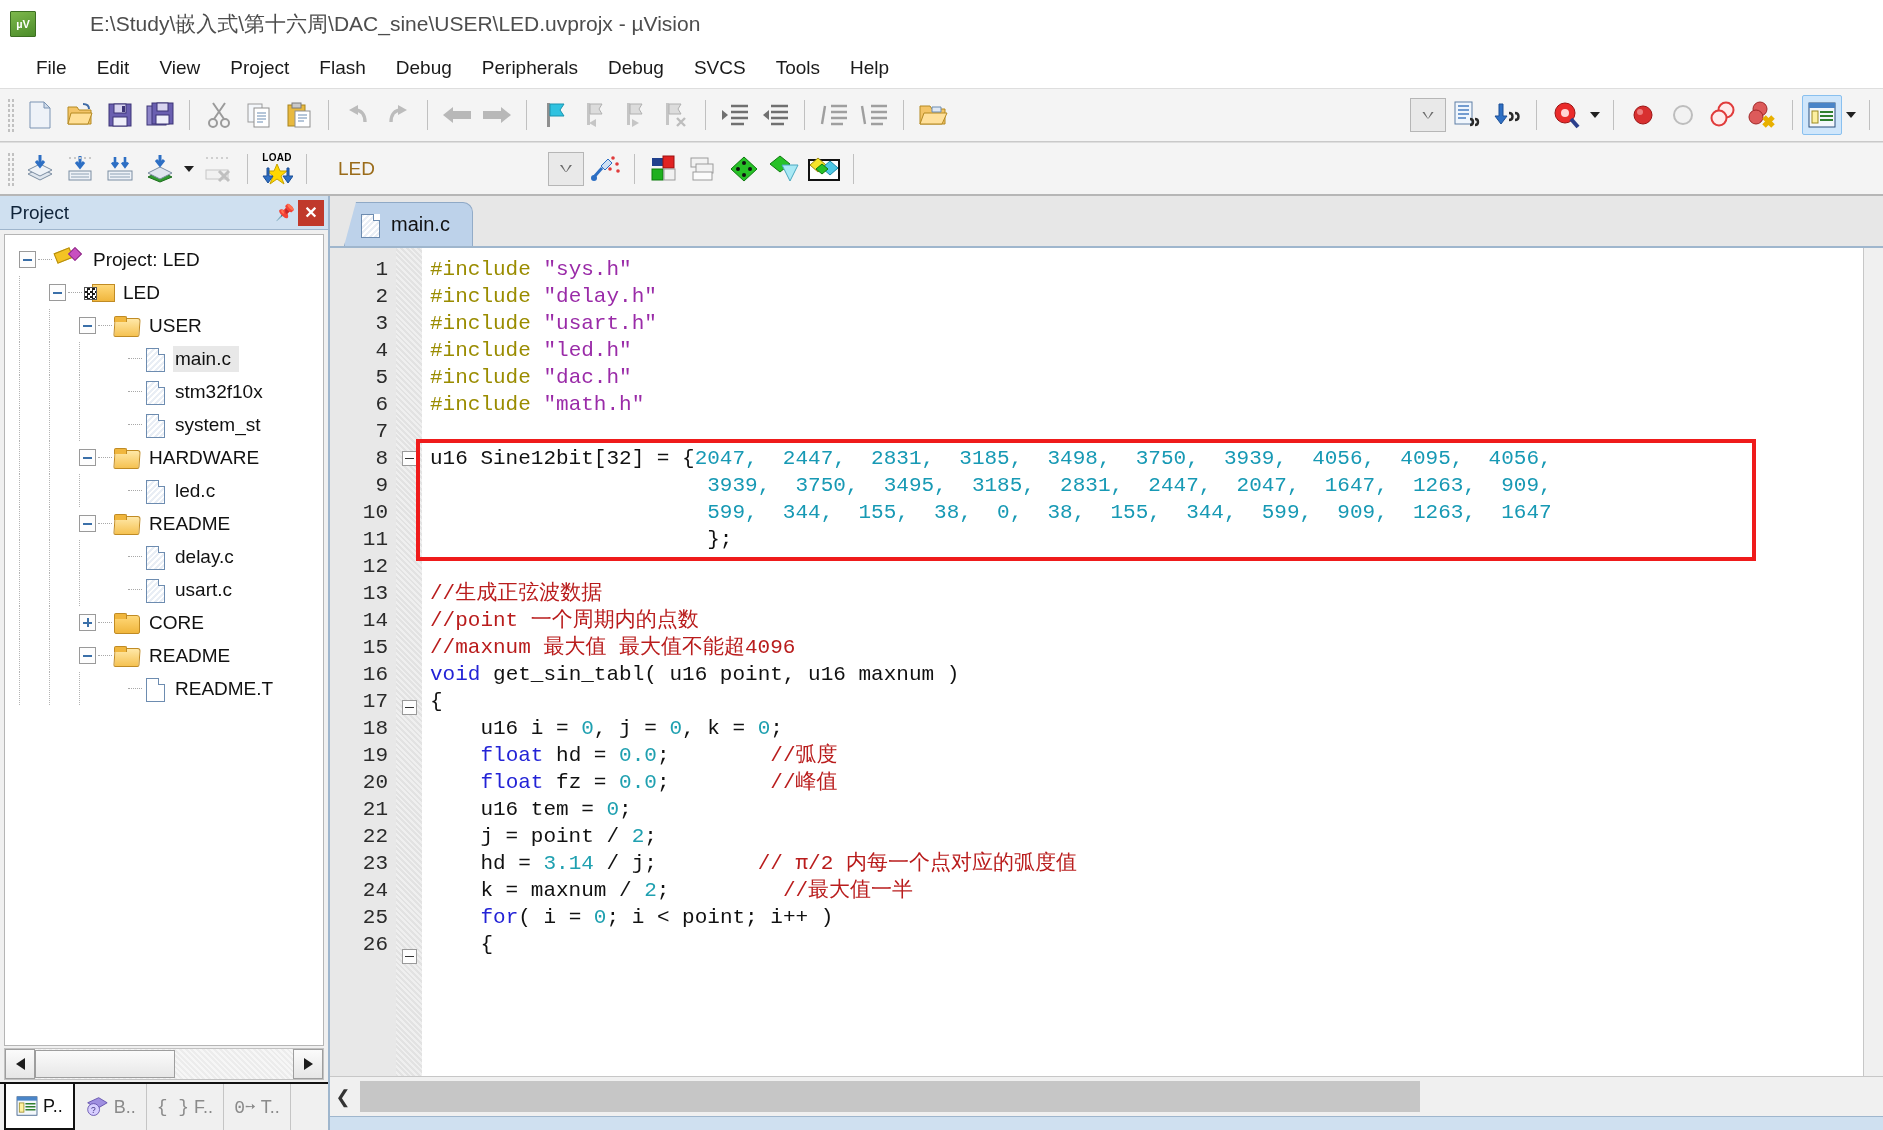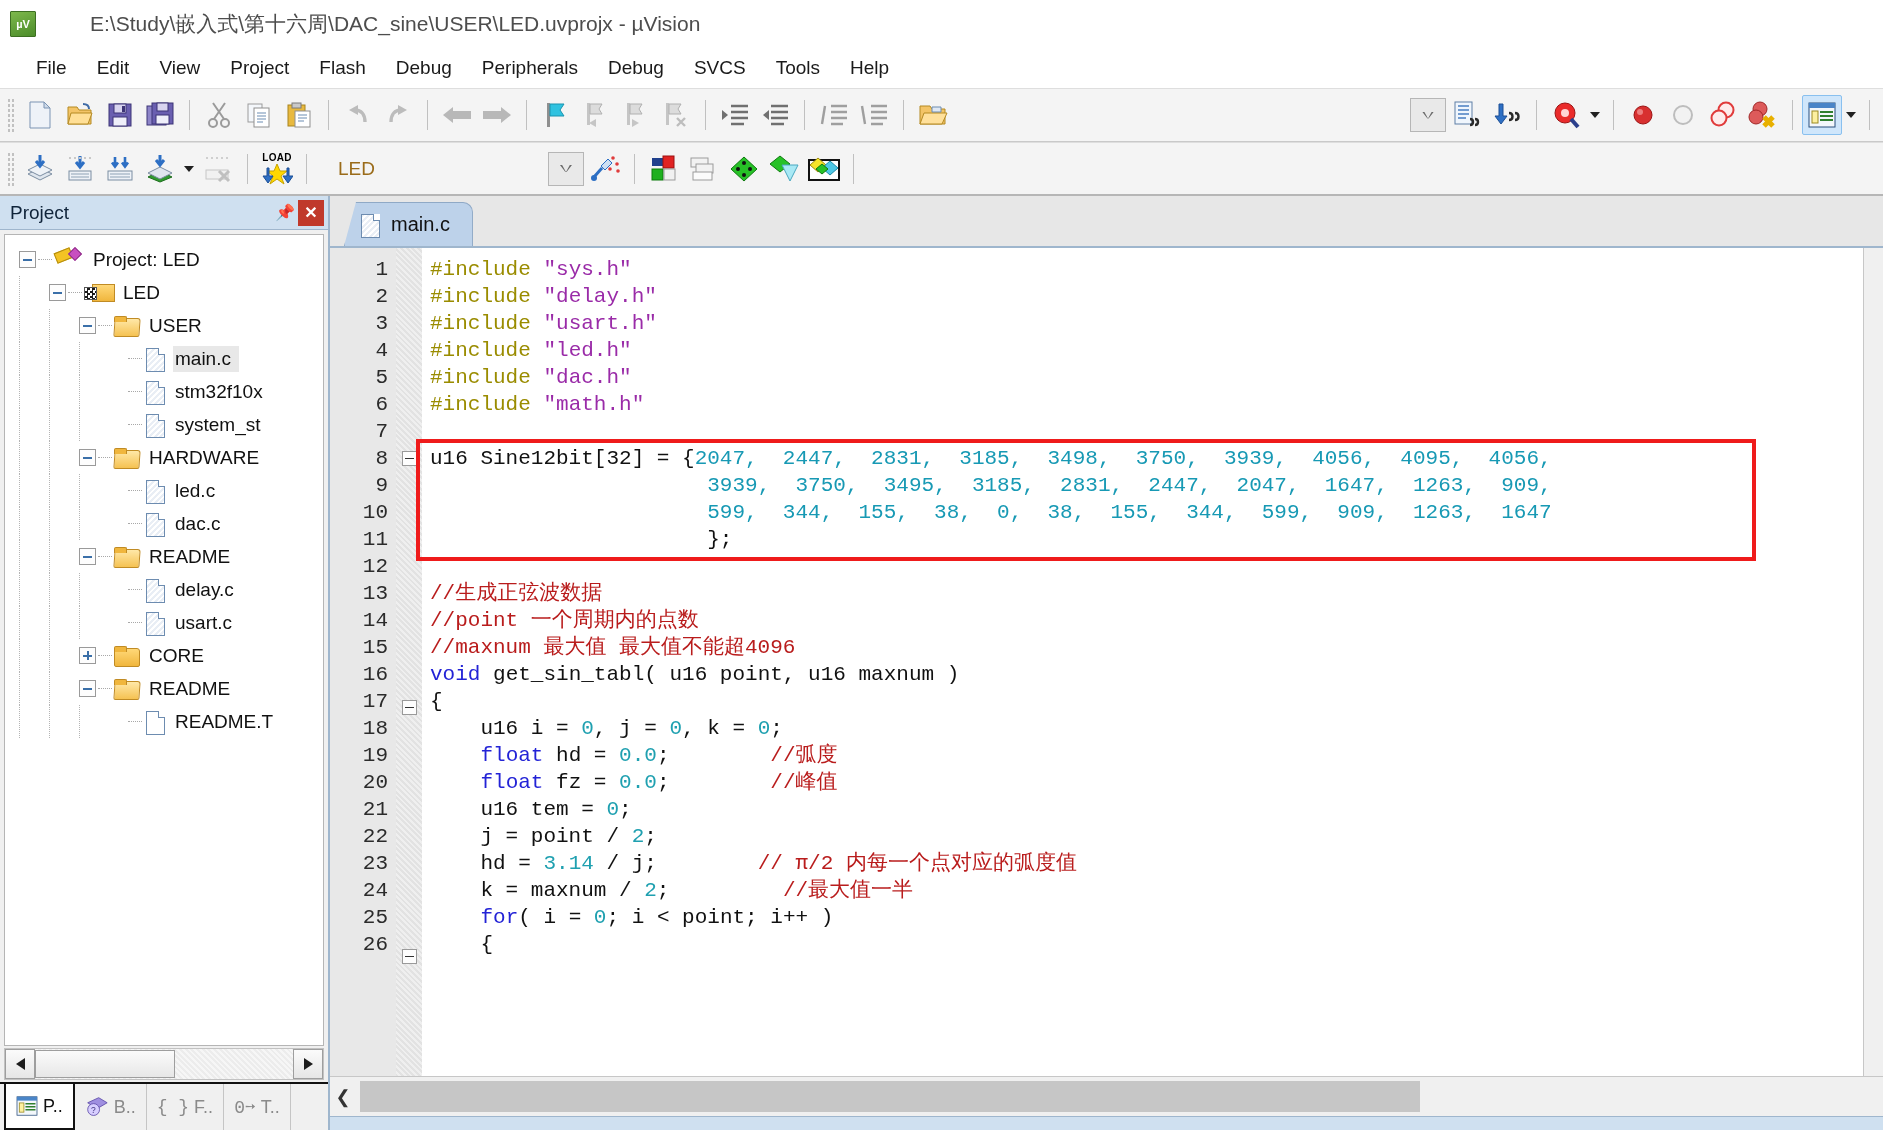"dac.c" div.tnode { html: <div> <div> <div></div> <div></div> <div></div> </div> <div></div> <div></div> <div></div> <div>dac.c</div> </div> -> none }
